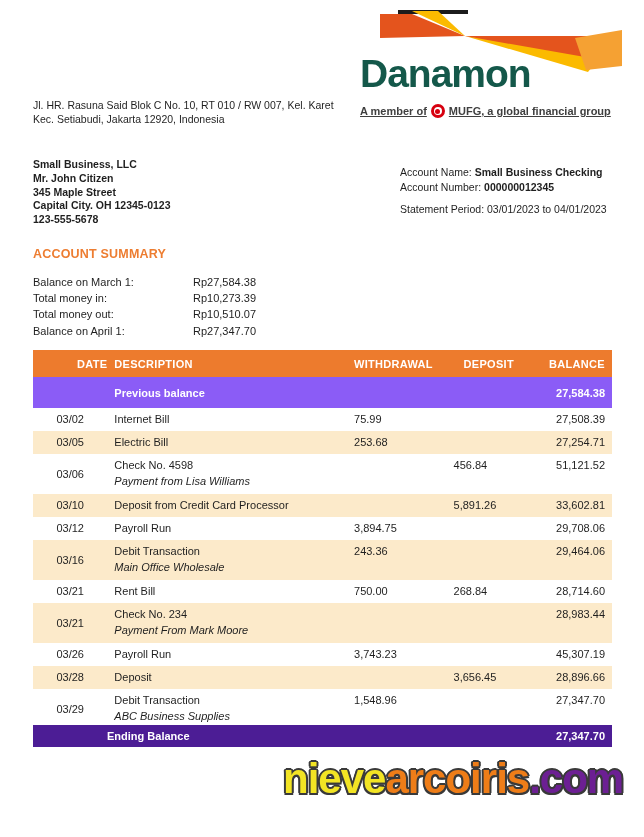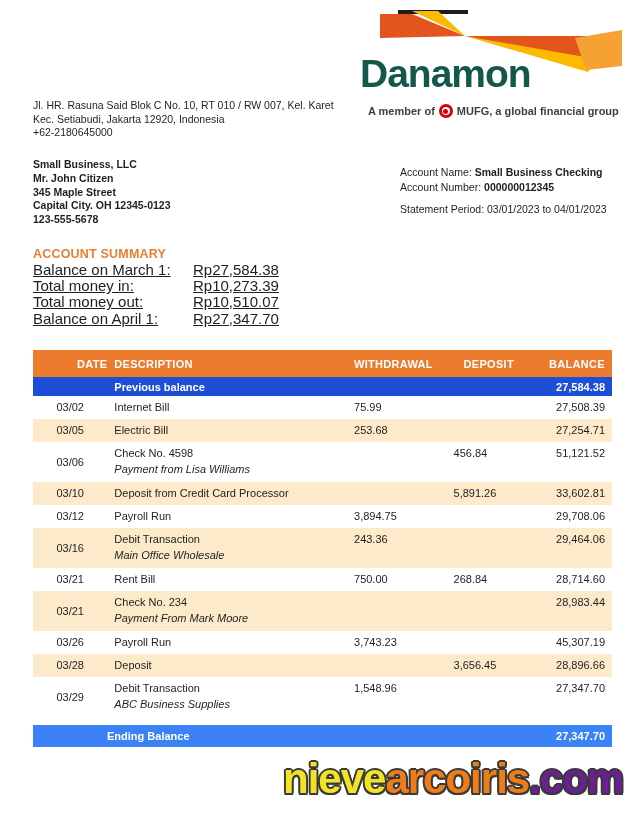"A member of" .tagline { left: 368px -> 360px; text-decoration: none -> underline }
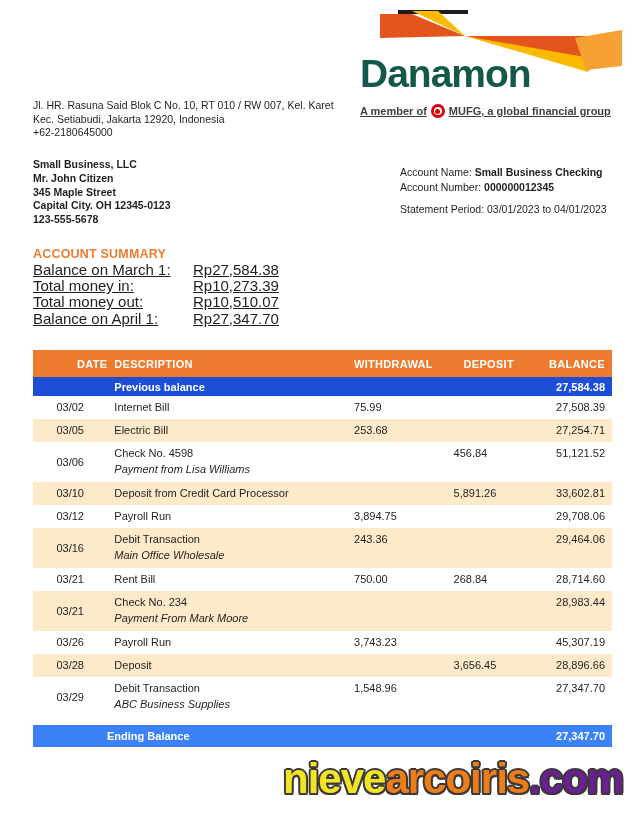"+62-2180645000" div { html: <div>+62-2180645000</div> -> none }
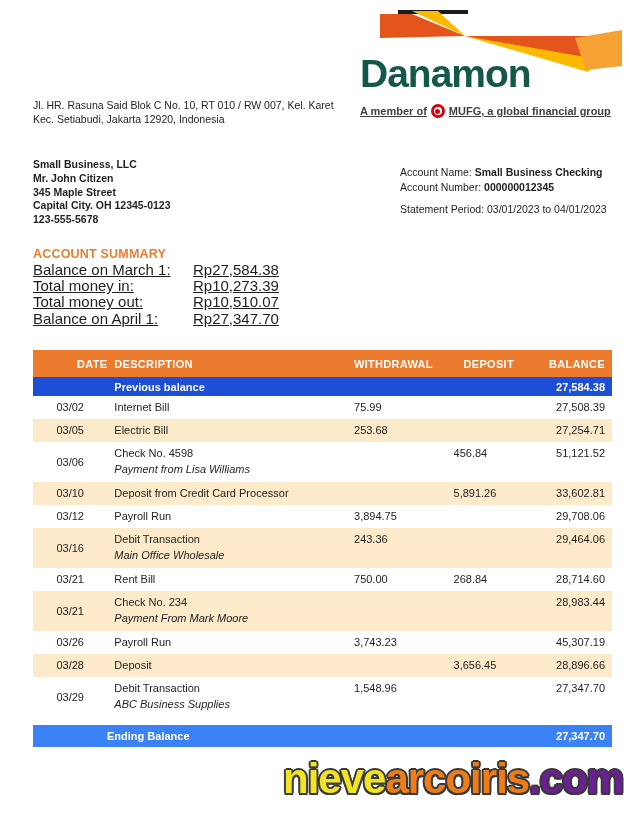"Balance on March 1:" .summary-rows { font-size: 15px -> 11px; margin-top: 1px -> 13px; text-decoration: underline -> none }
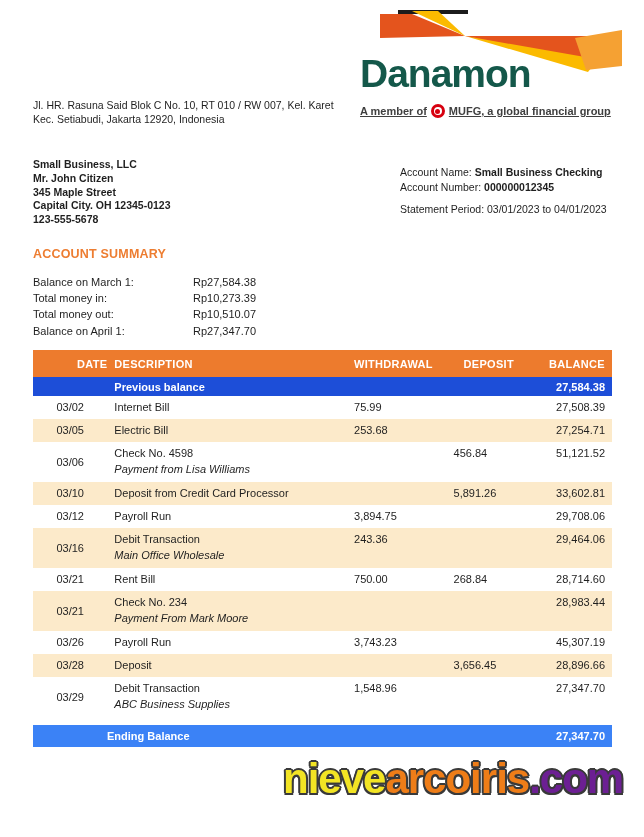"Previous balance" tr.prev-balance td { background: #1d4ed8 -> #8b5cf6; height: 19px -> 31px }
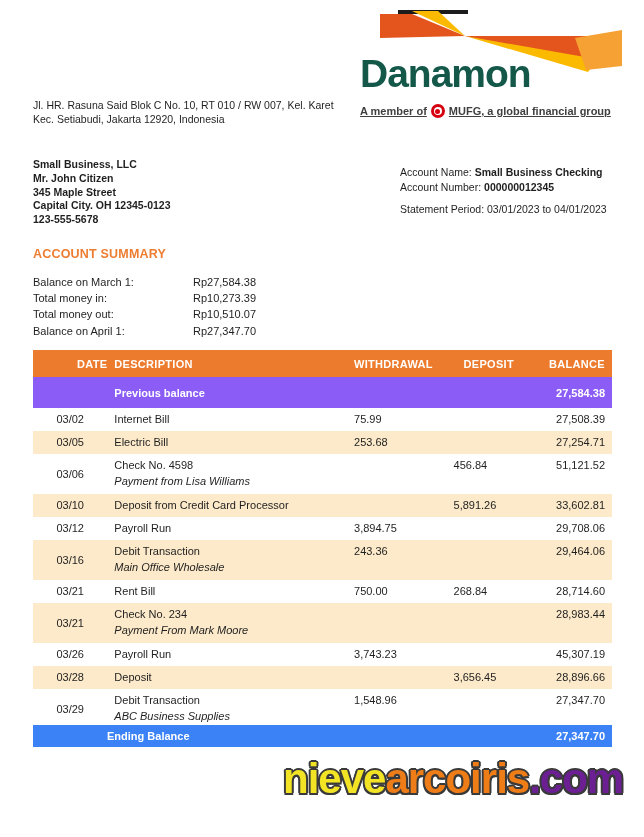"Ending Balance" .ending-row { background: #3b82f6 -> #4c1d95 }
